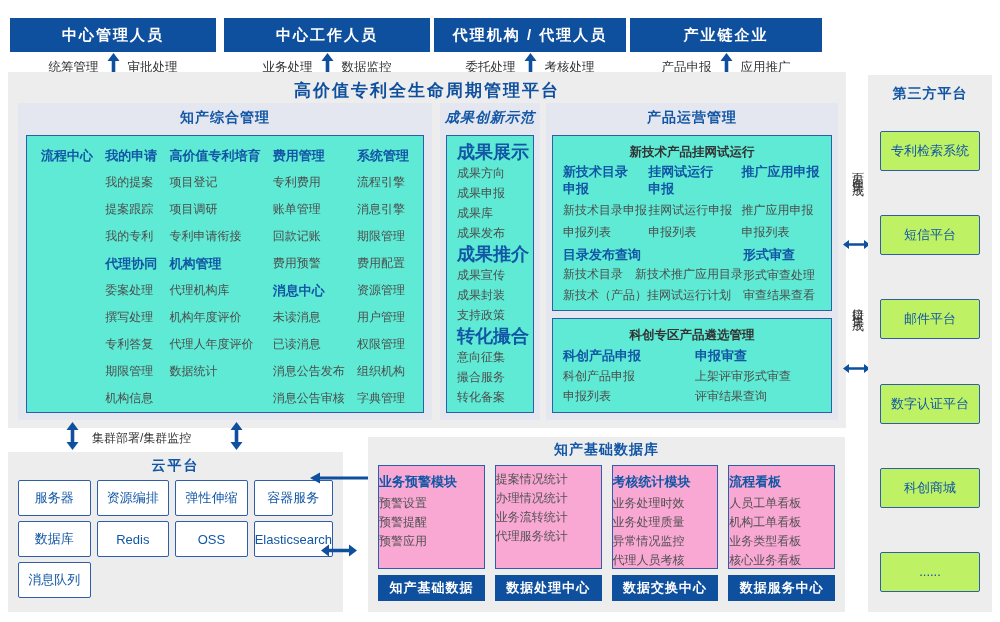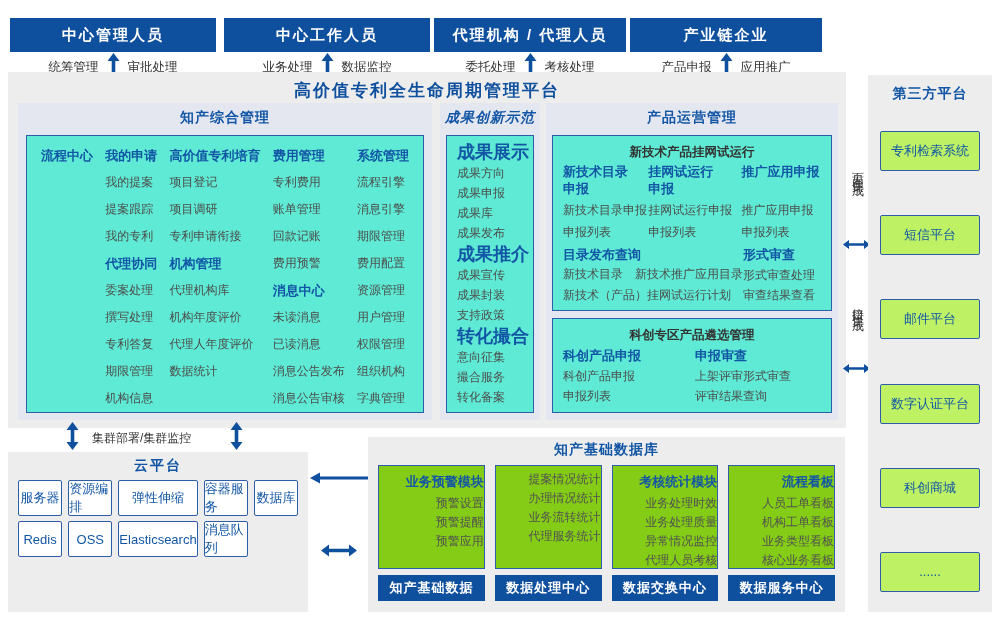"云平台" .cloud { width: 300px -> 335px }
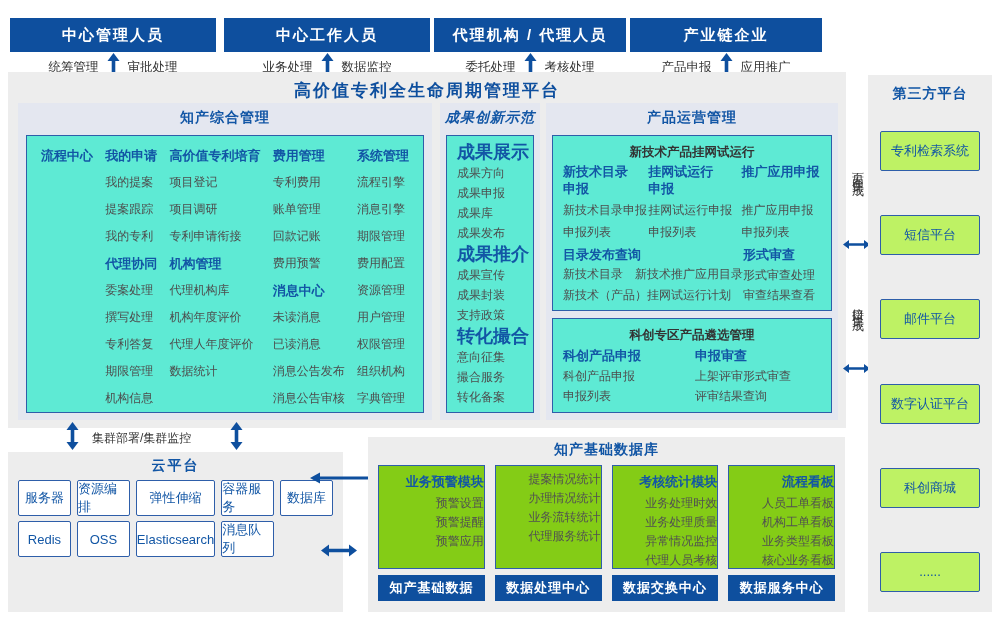"业务预警模块" .db-card { background: #84cc16 -> #f9a8d4; text-align: right -> left }
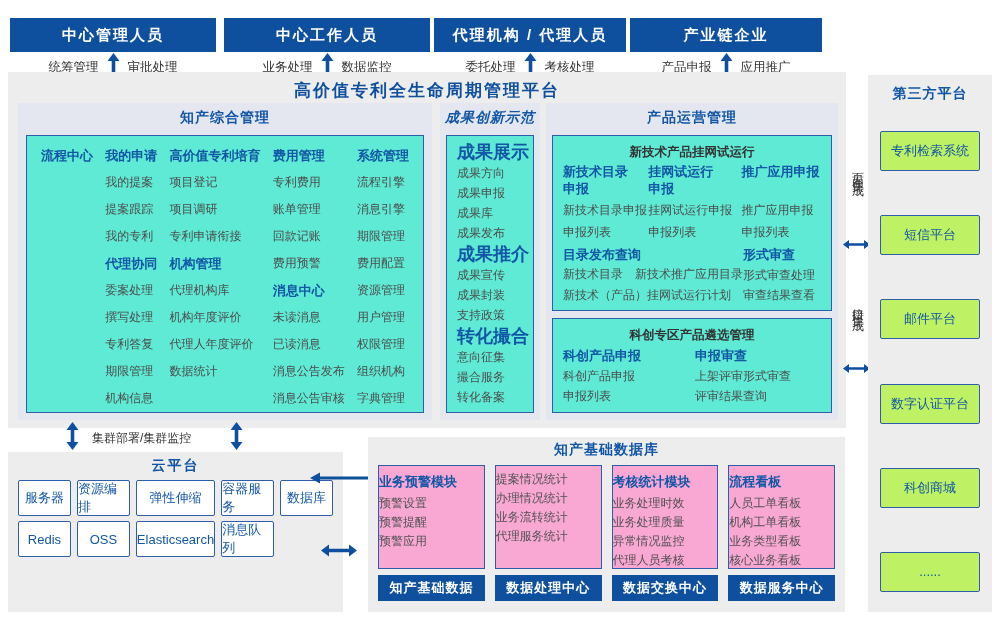"服务器" .cloud-grid { grid-template-columns: repeat(5,1fr) -> repeat(4,1fr) }
